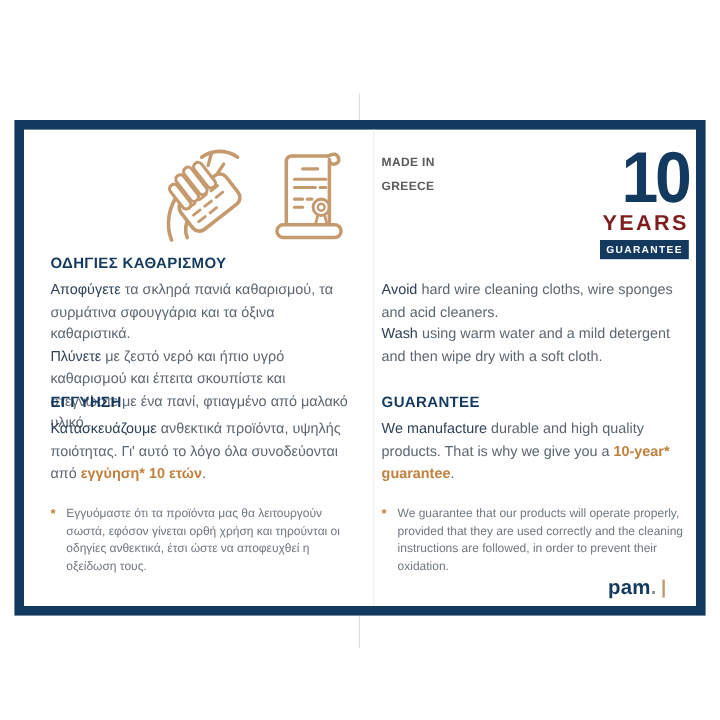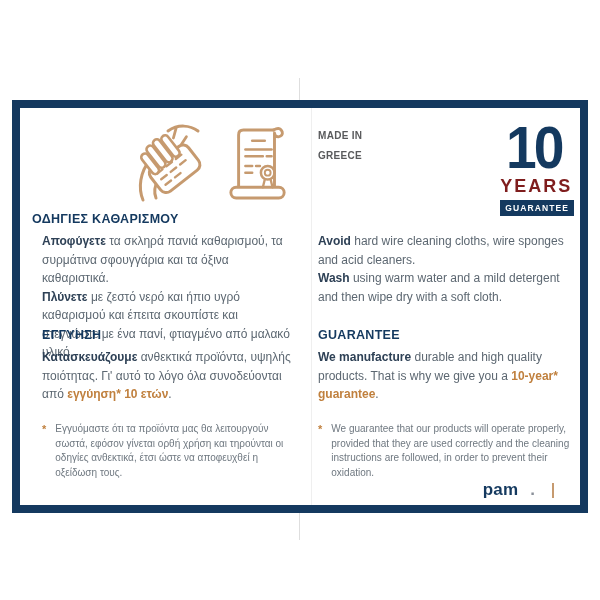"10" .badge { text-align: none -> right }
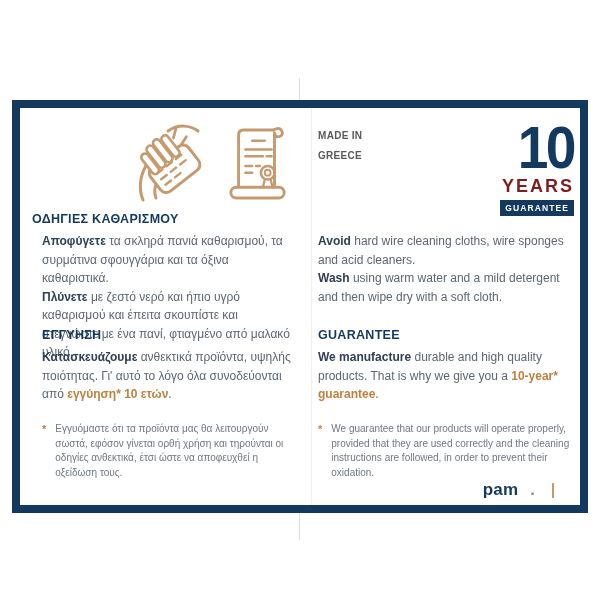"ΟΔΗΓΙΕΣ ΚΑΘΑΡΙΣΜΟΥ" h3.abs { left: 12px -> 22px }
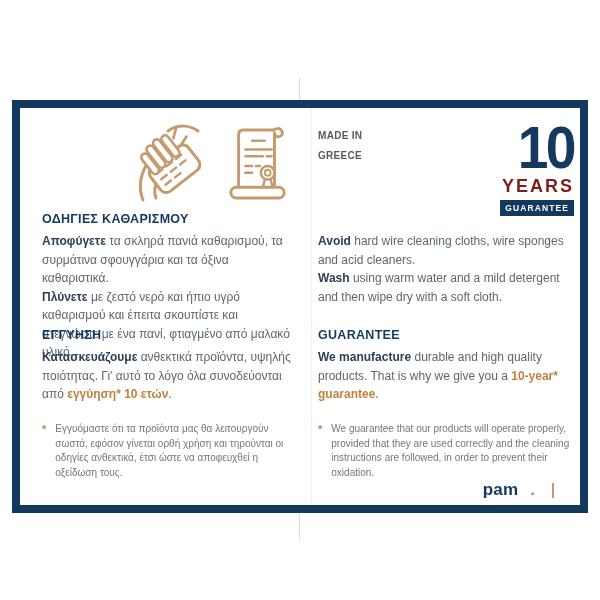"Αποφύγετε" .body-par .lead { font-weight: bold -> normal }
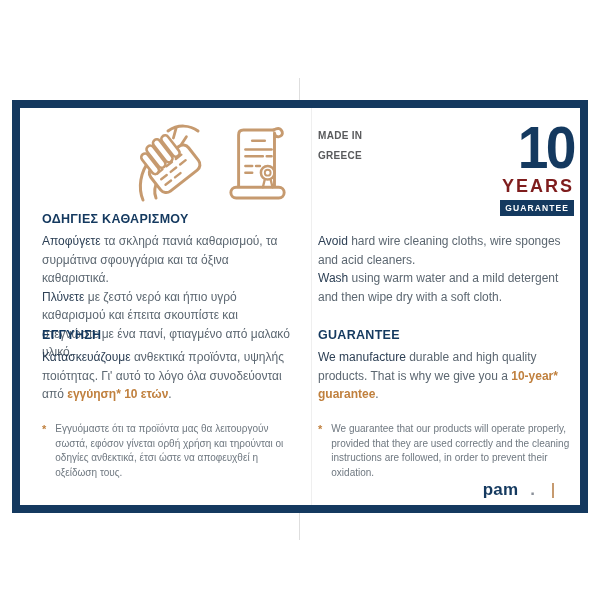"pam" .logo { gap: 12px -> none }
